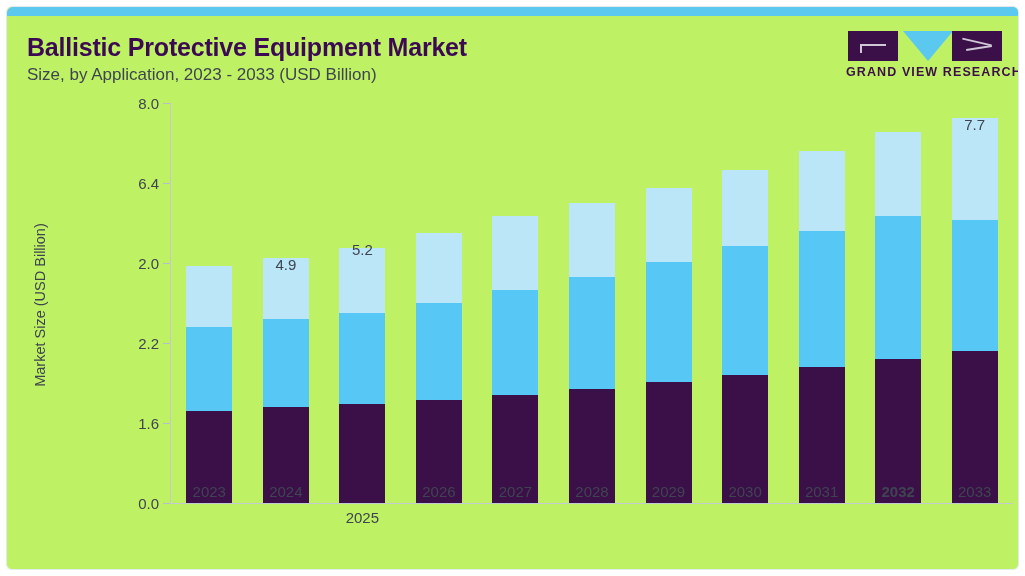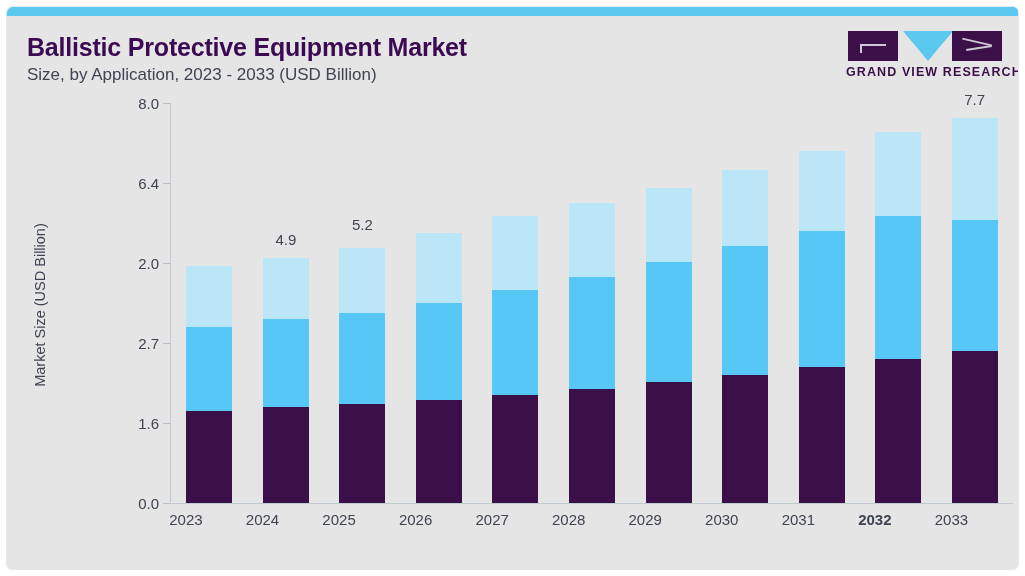"Ballistic Protective Equipment Market" .card { background: #e5e5e5 -> #bef264 }
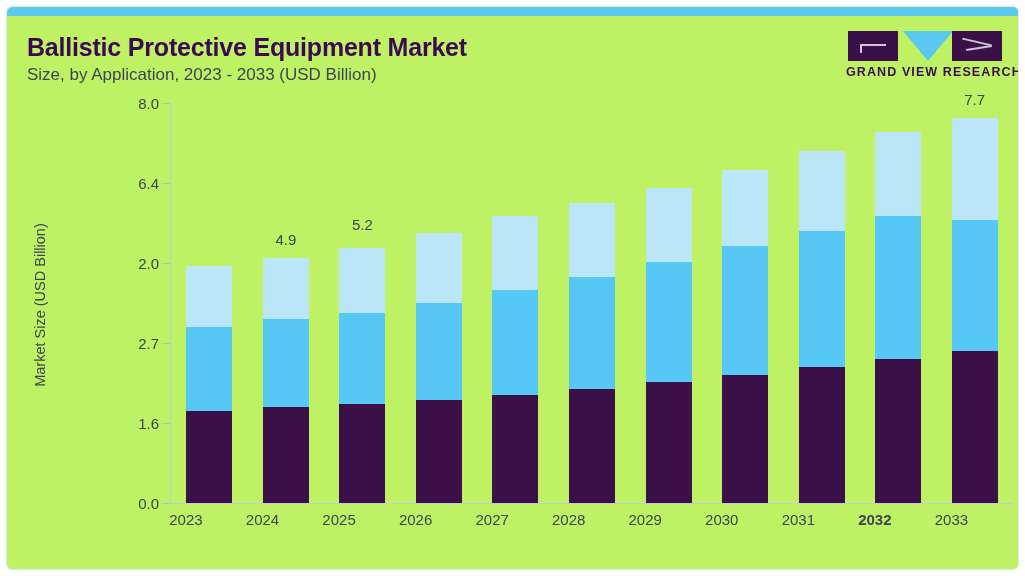"7.7" .bar-value { margin-top: none -> 25px }
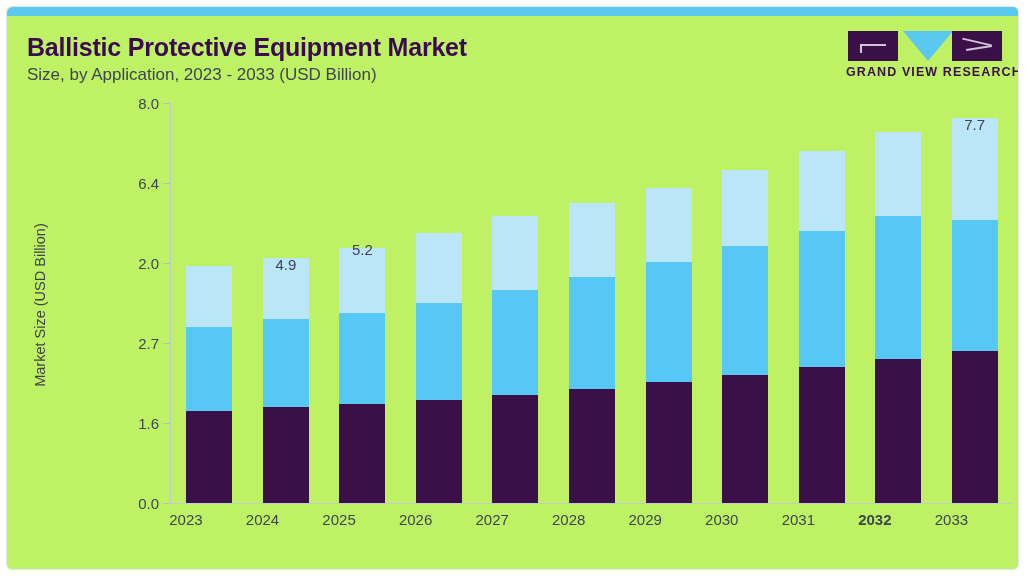"2.7" div.y-tick { text: 2.7 -> 2.2 }
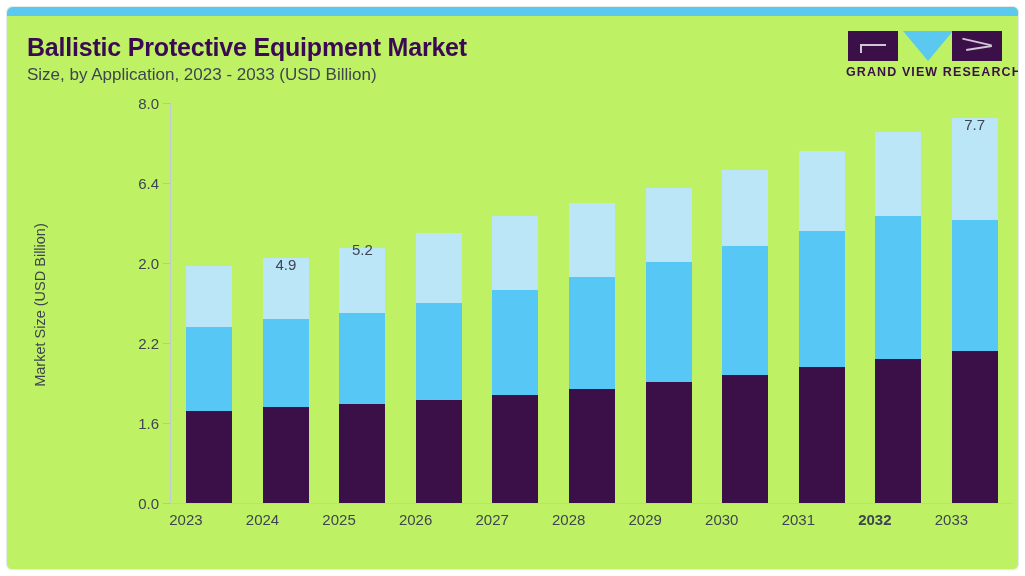"2023" .x-tick { text-align: none -> center; top: 504px -> 476px }
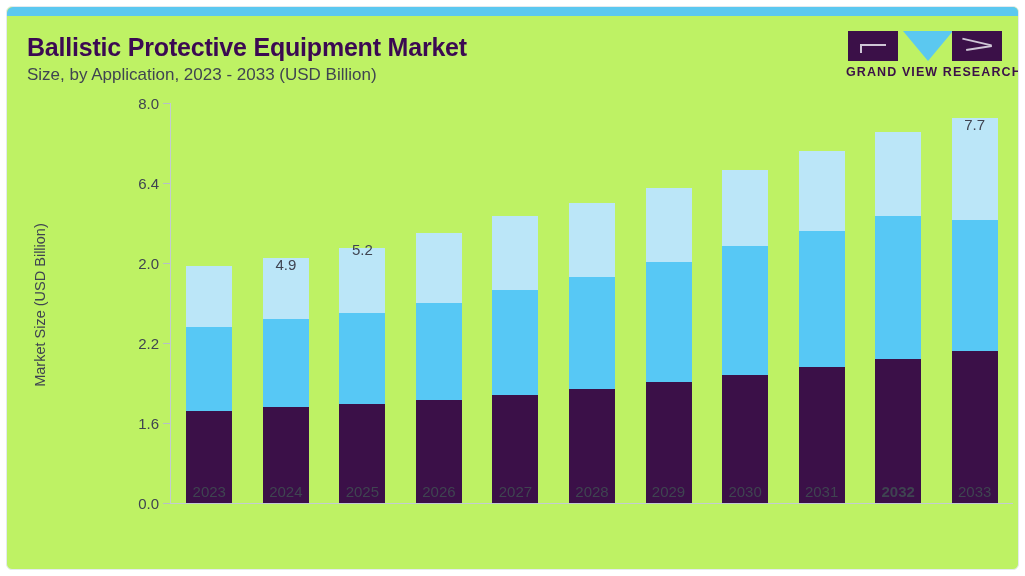"2025" div.x-tick { margin-top: none -> 26px }
